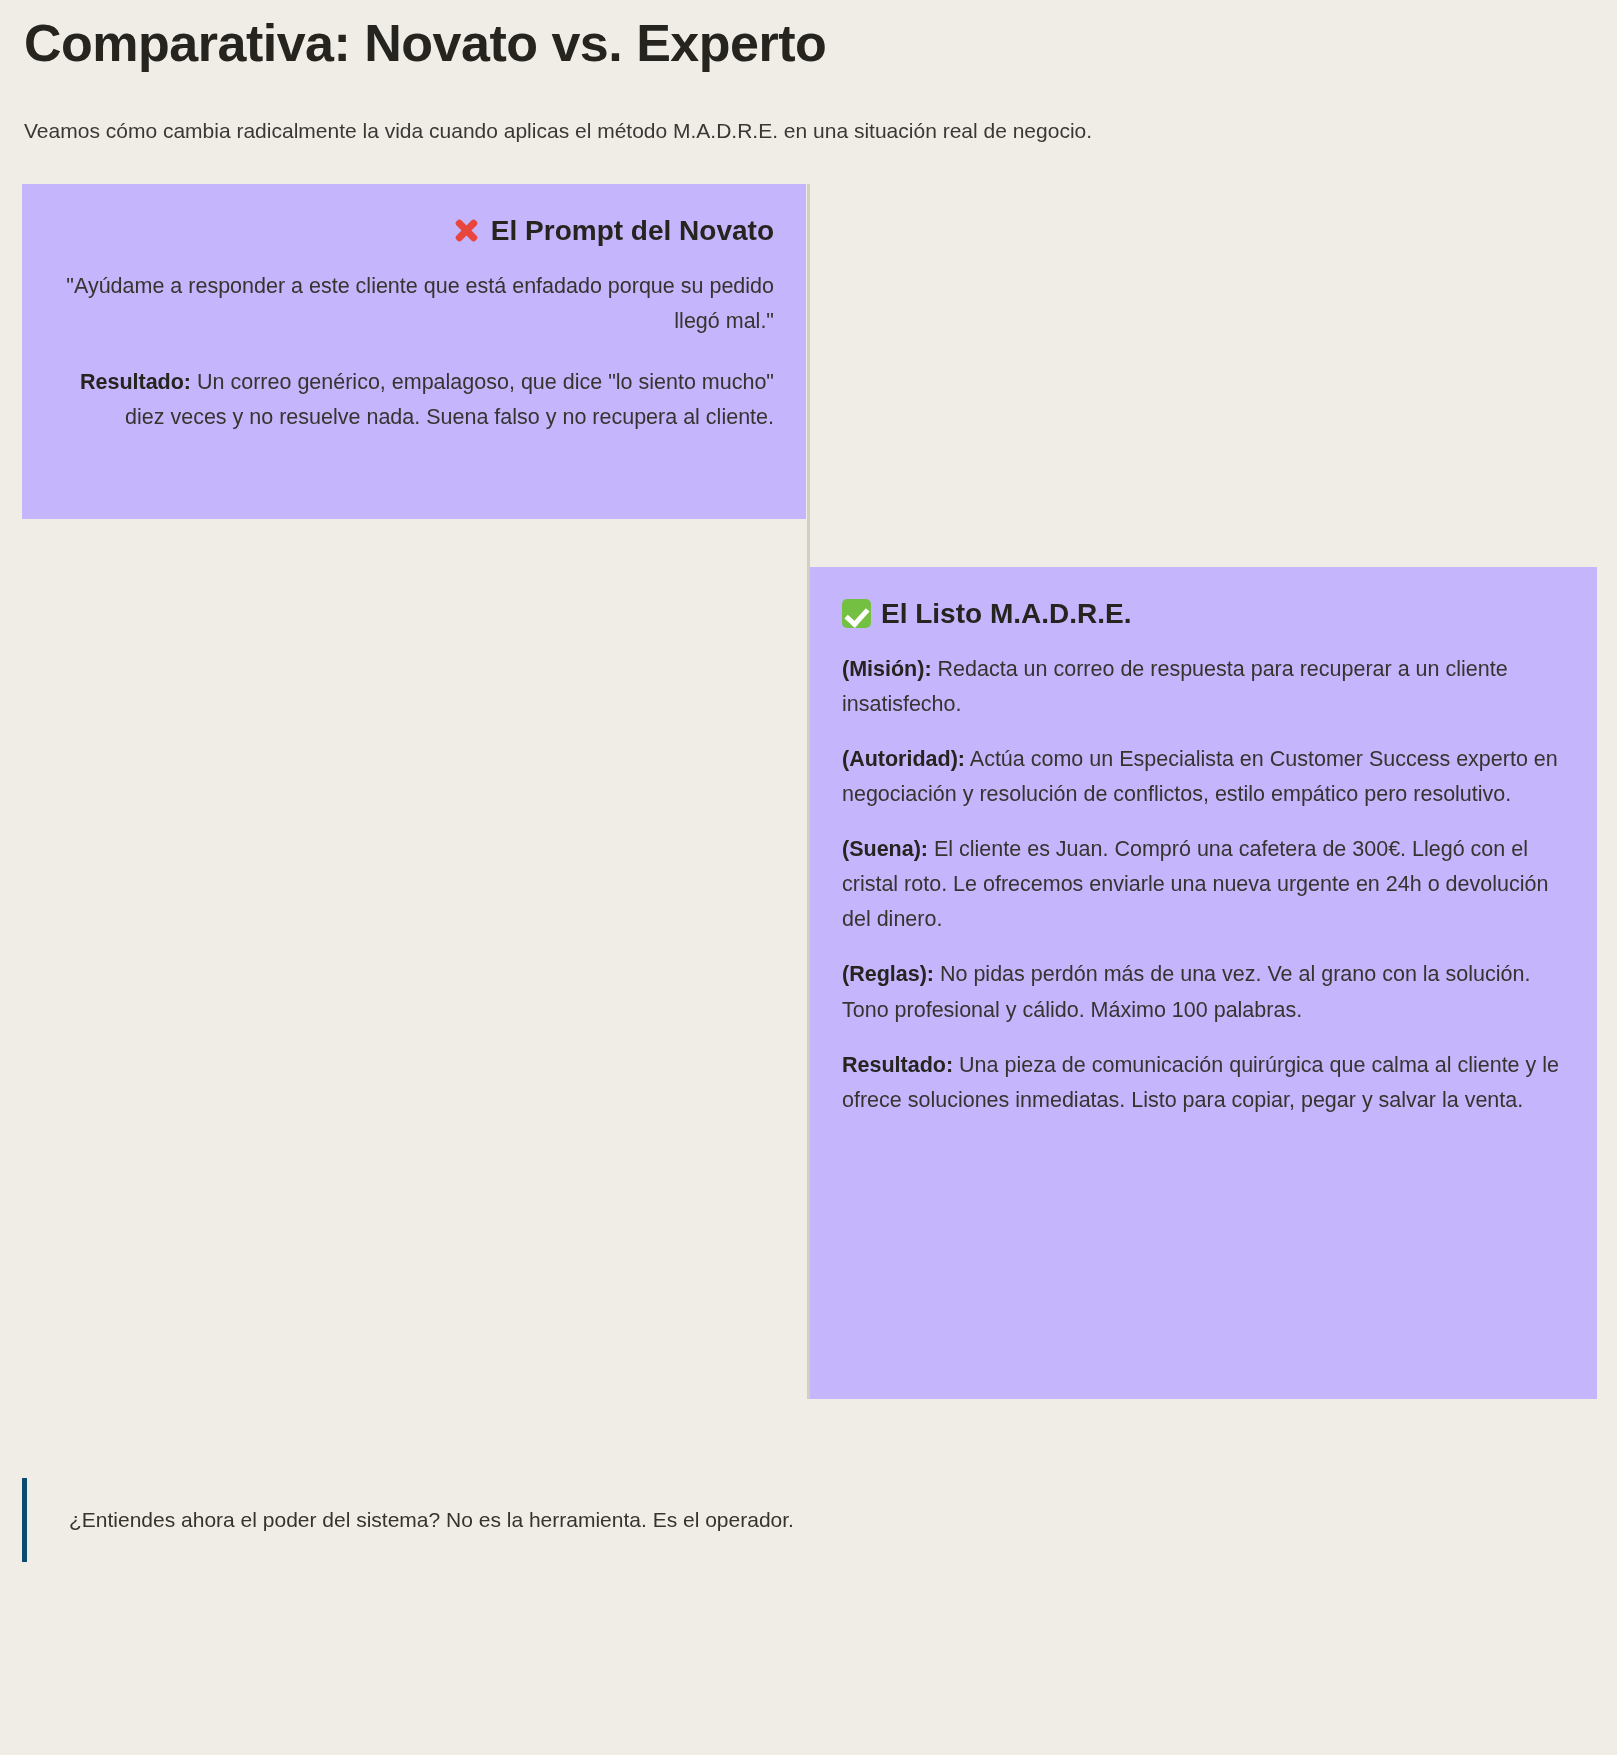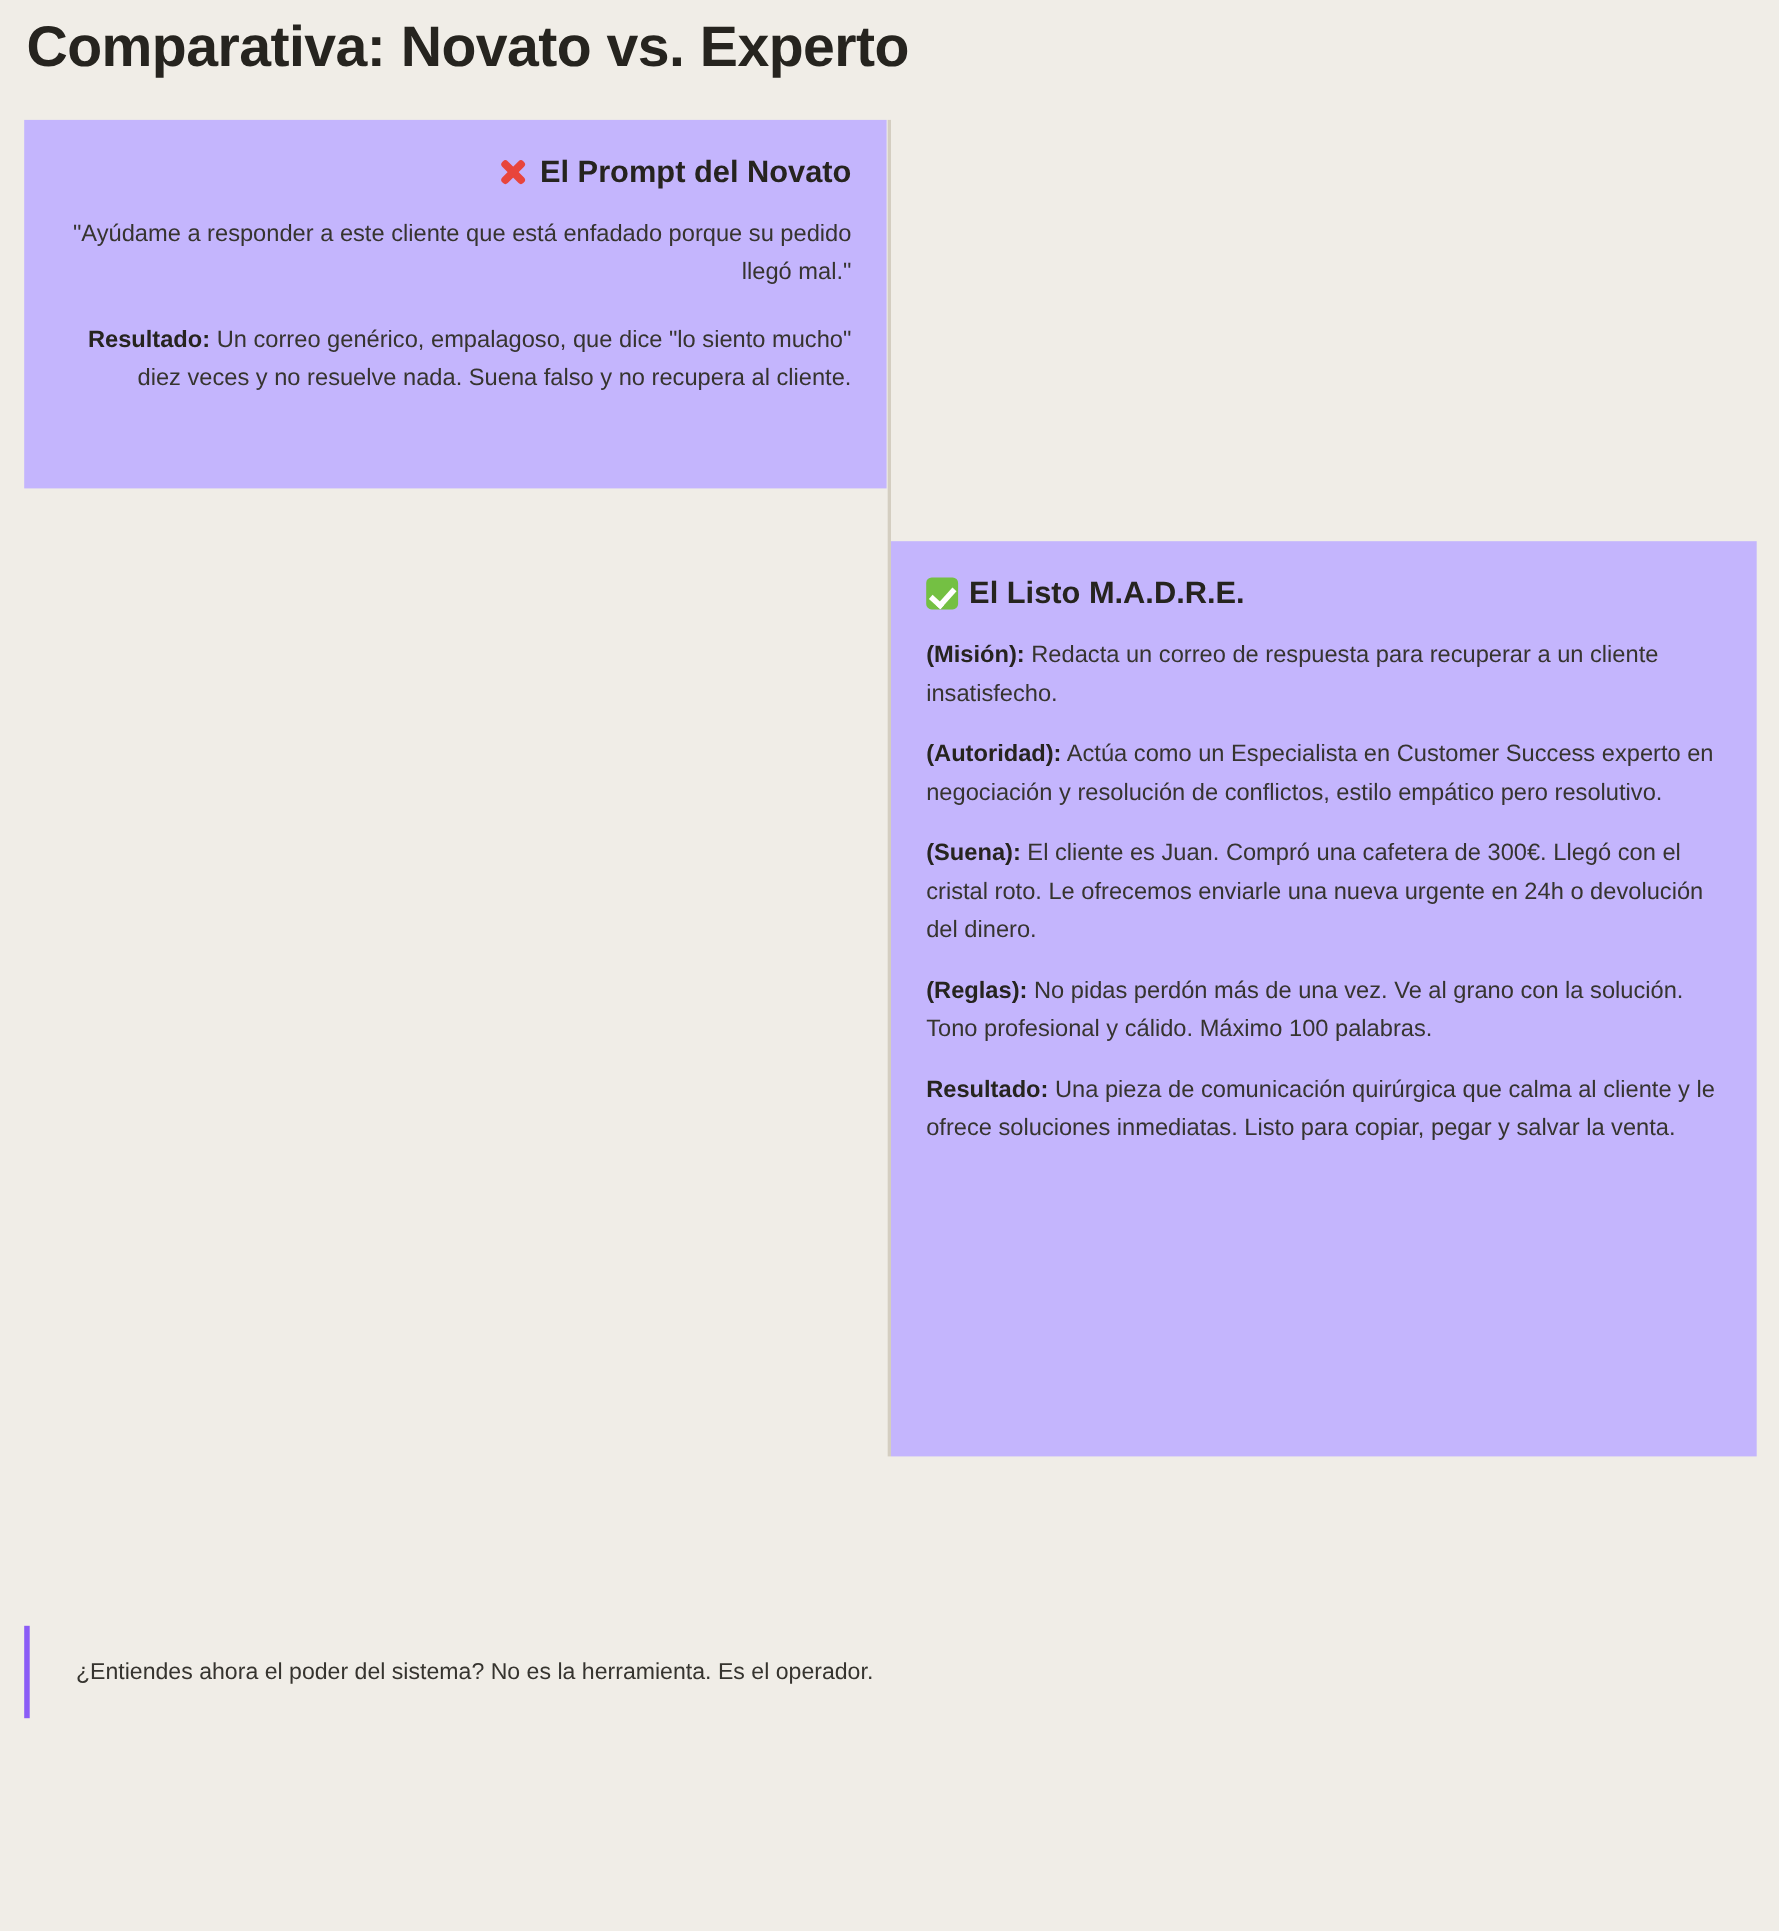"Veamos cómo cambia radicalmente la" p.intro { html: none -> <p>Veamos cómo cambia radicalmente la vida cuando aplicas el método M.A.D.R.E. en una situación real de negocio.</p> }
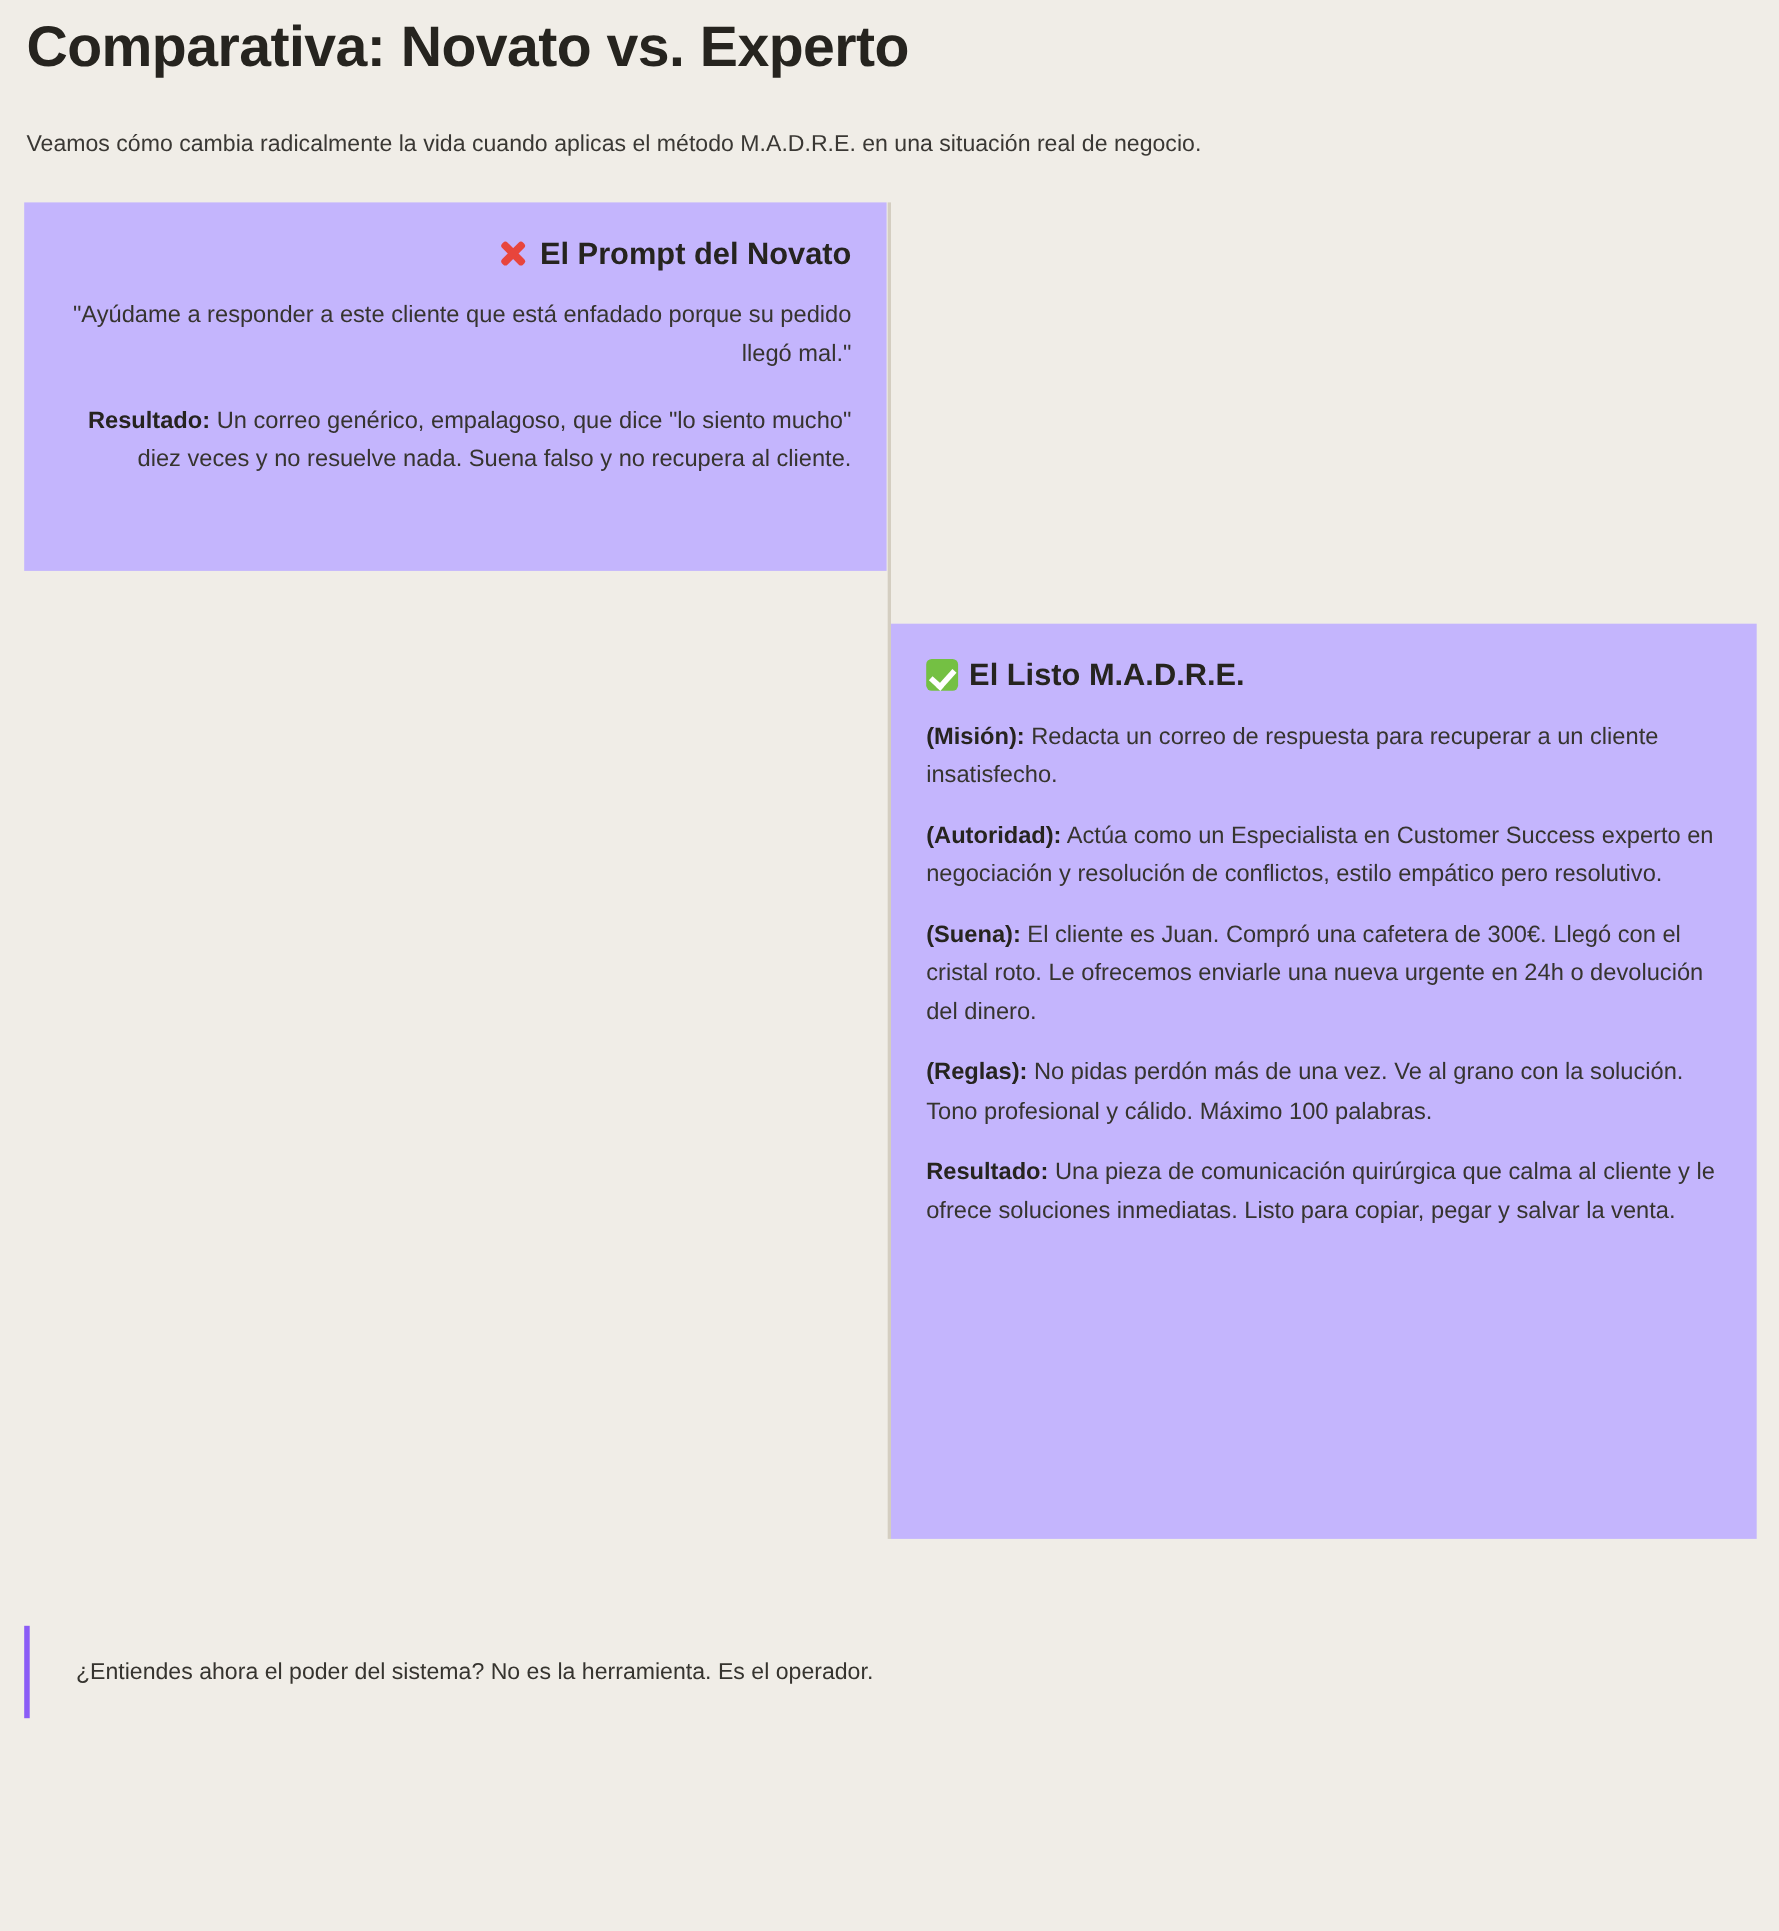"¿Entiendes ahora el poder del" .footer { border-left: 5px solid #8b5cf6 -> 5px solid #0c4a6e }
